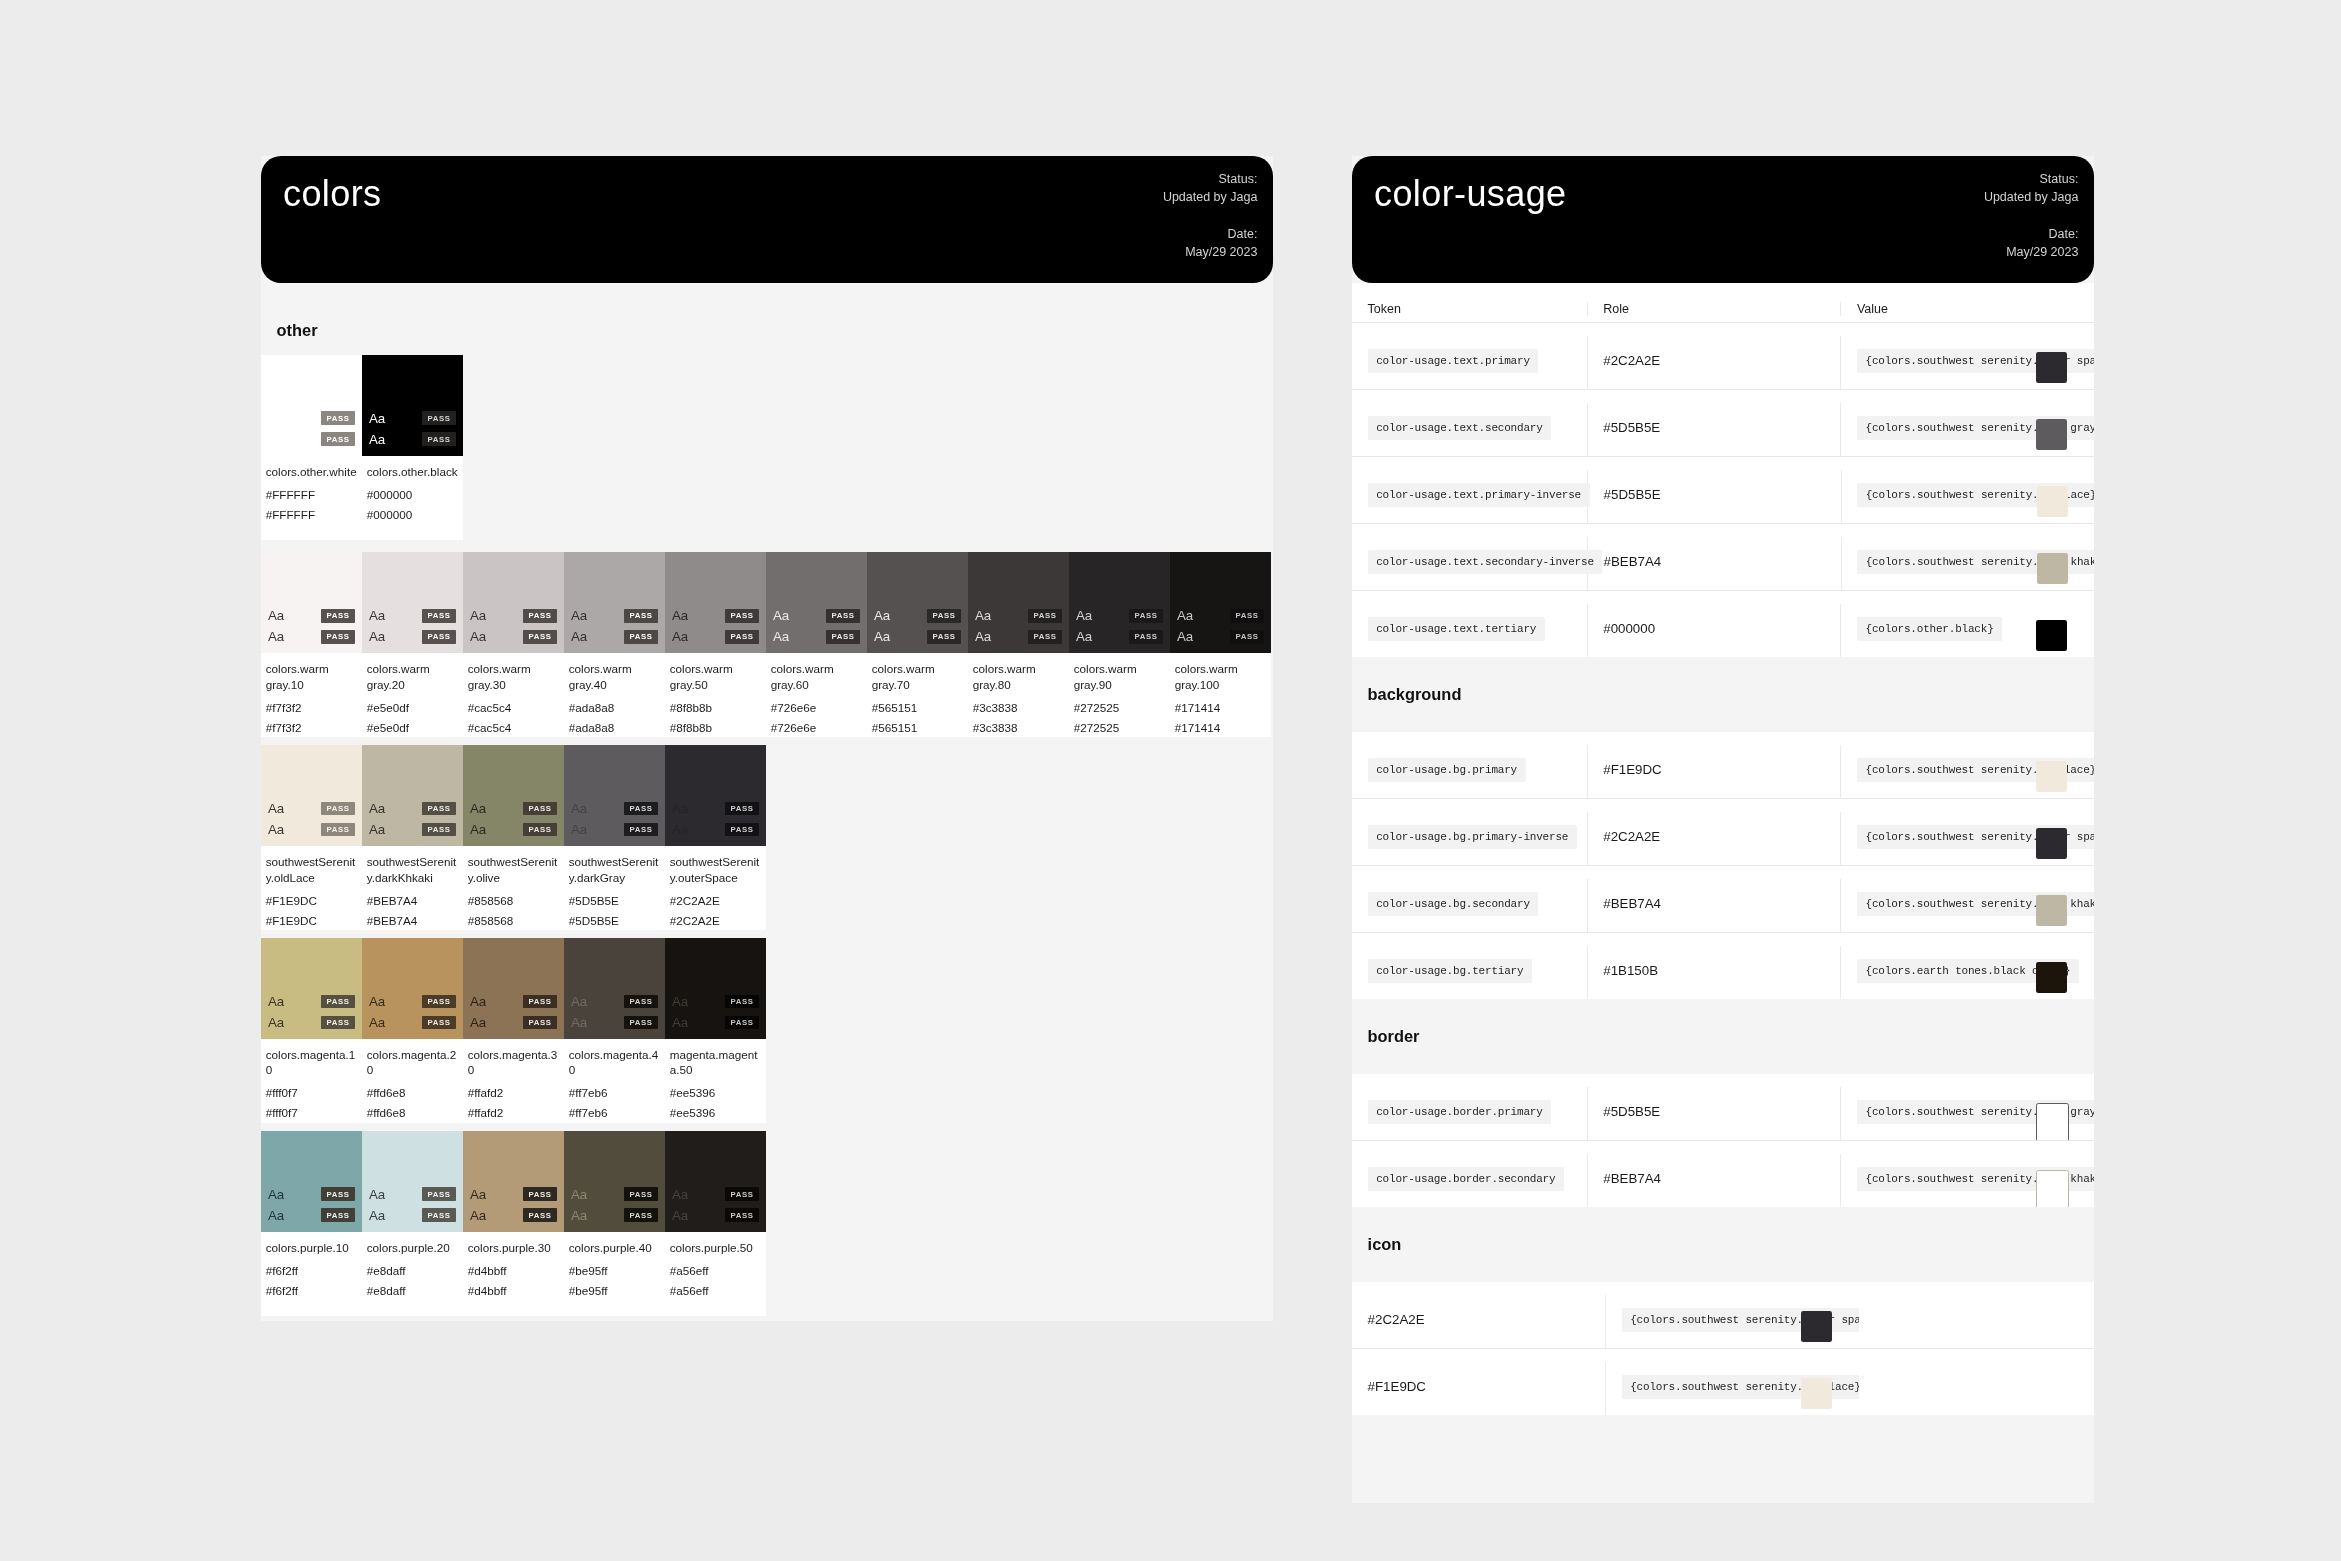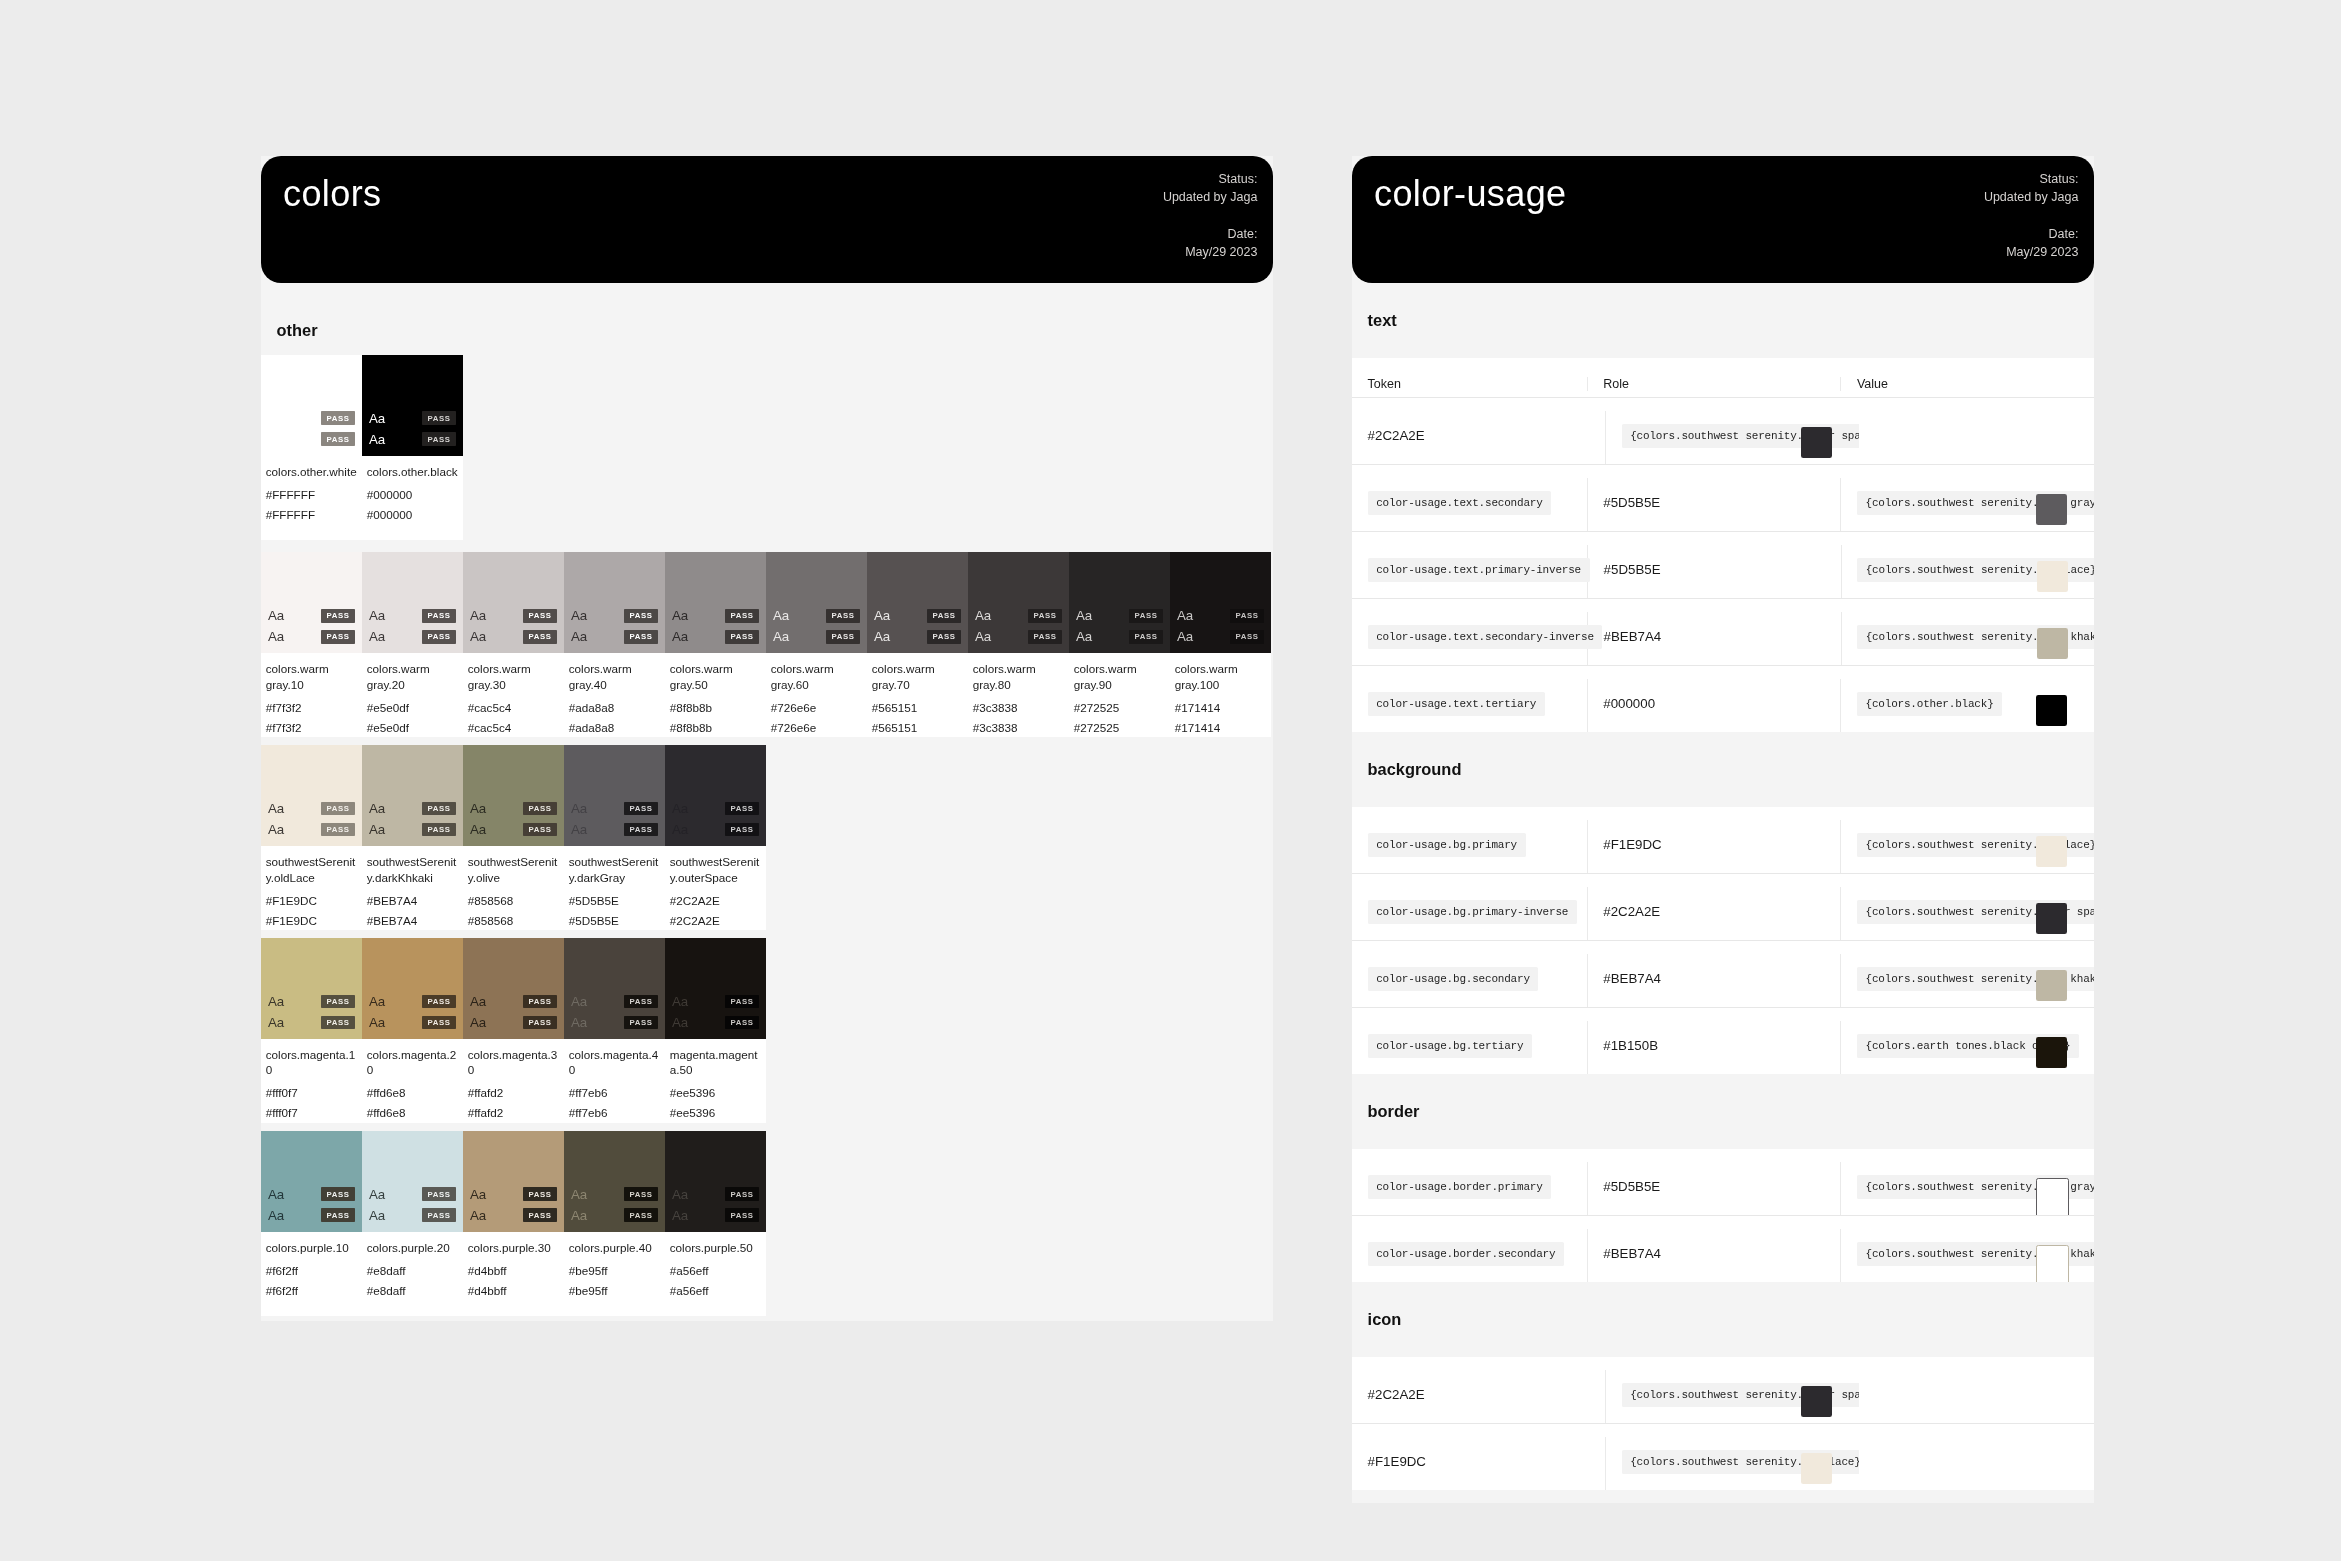"text" div.rsec-head { html: <div>text</div> -> none }
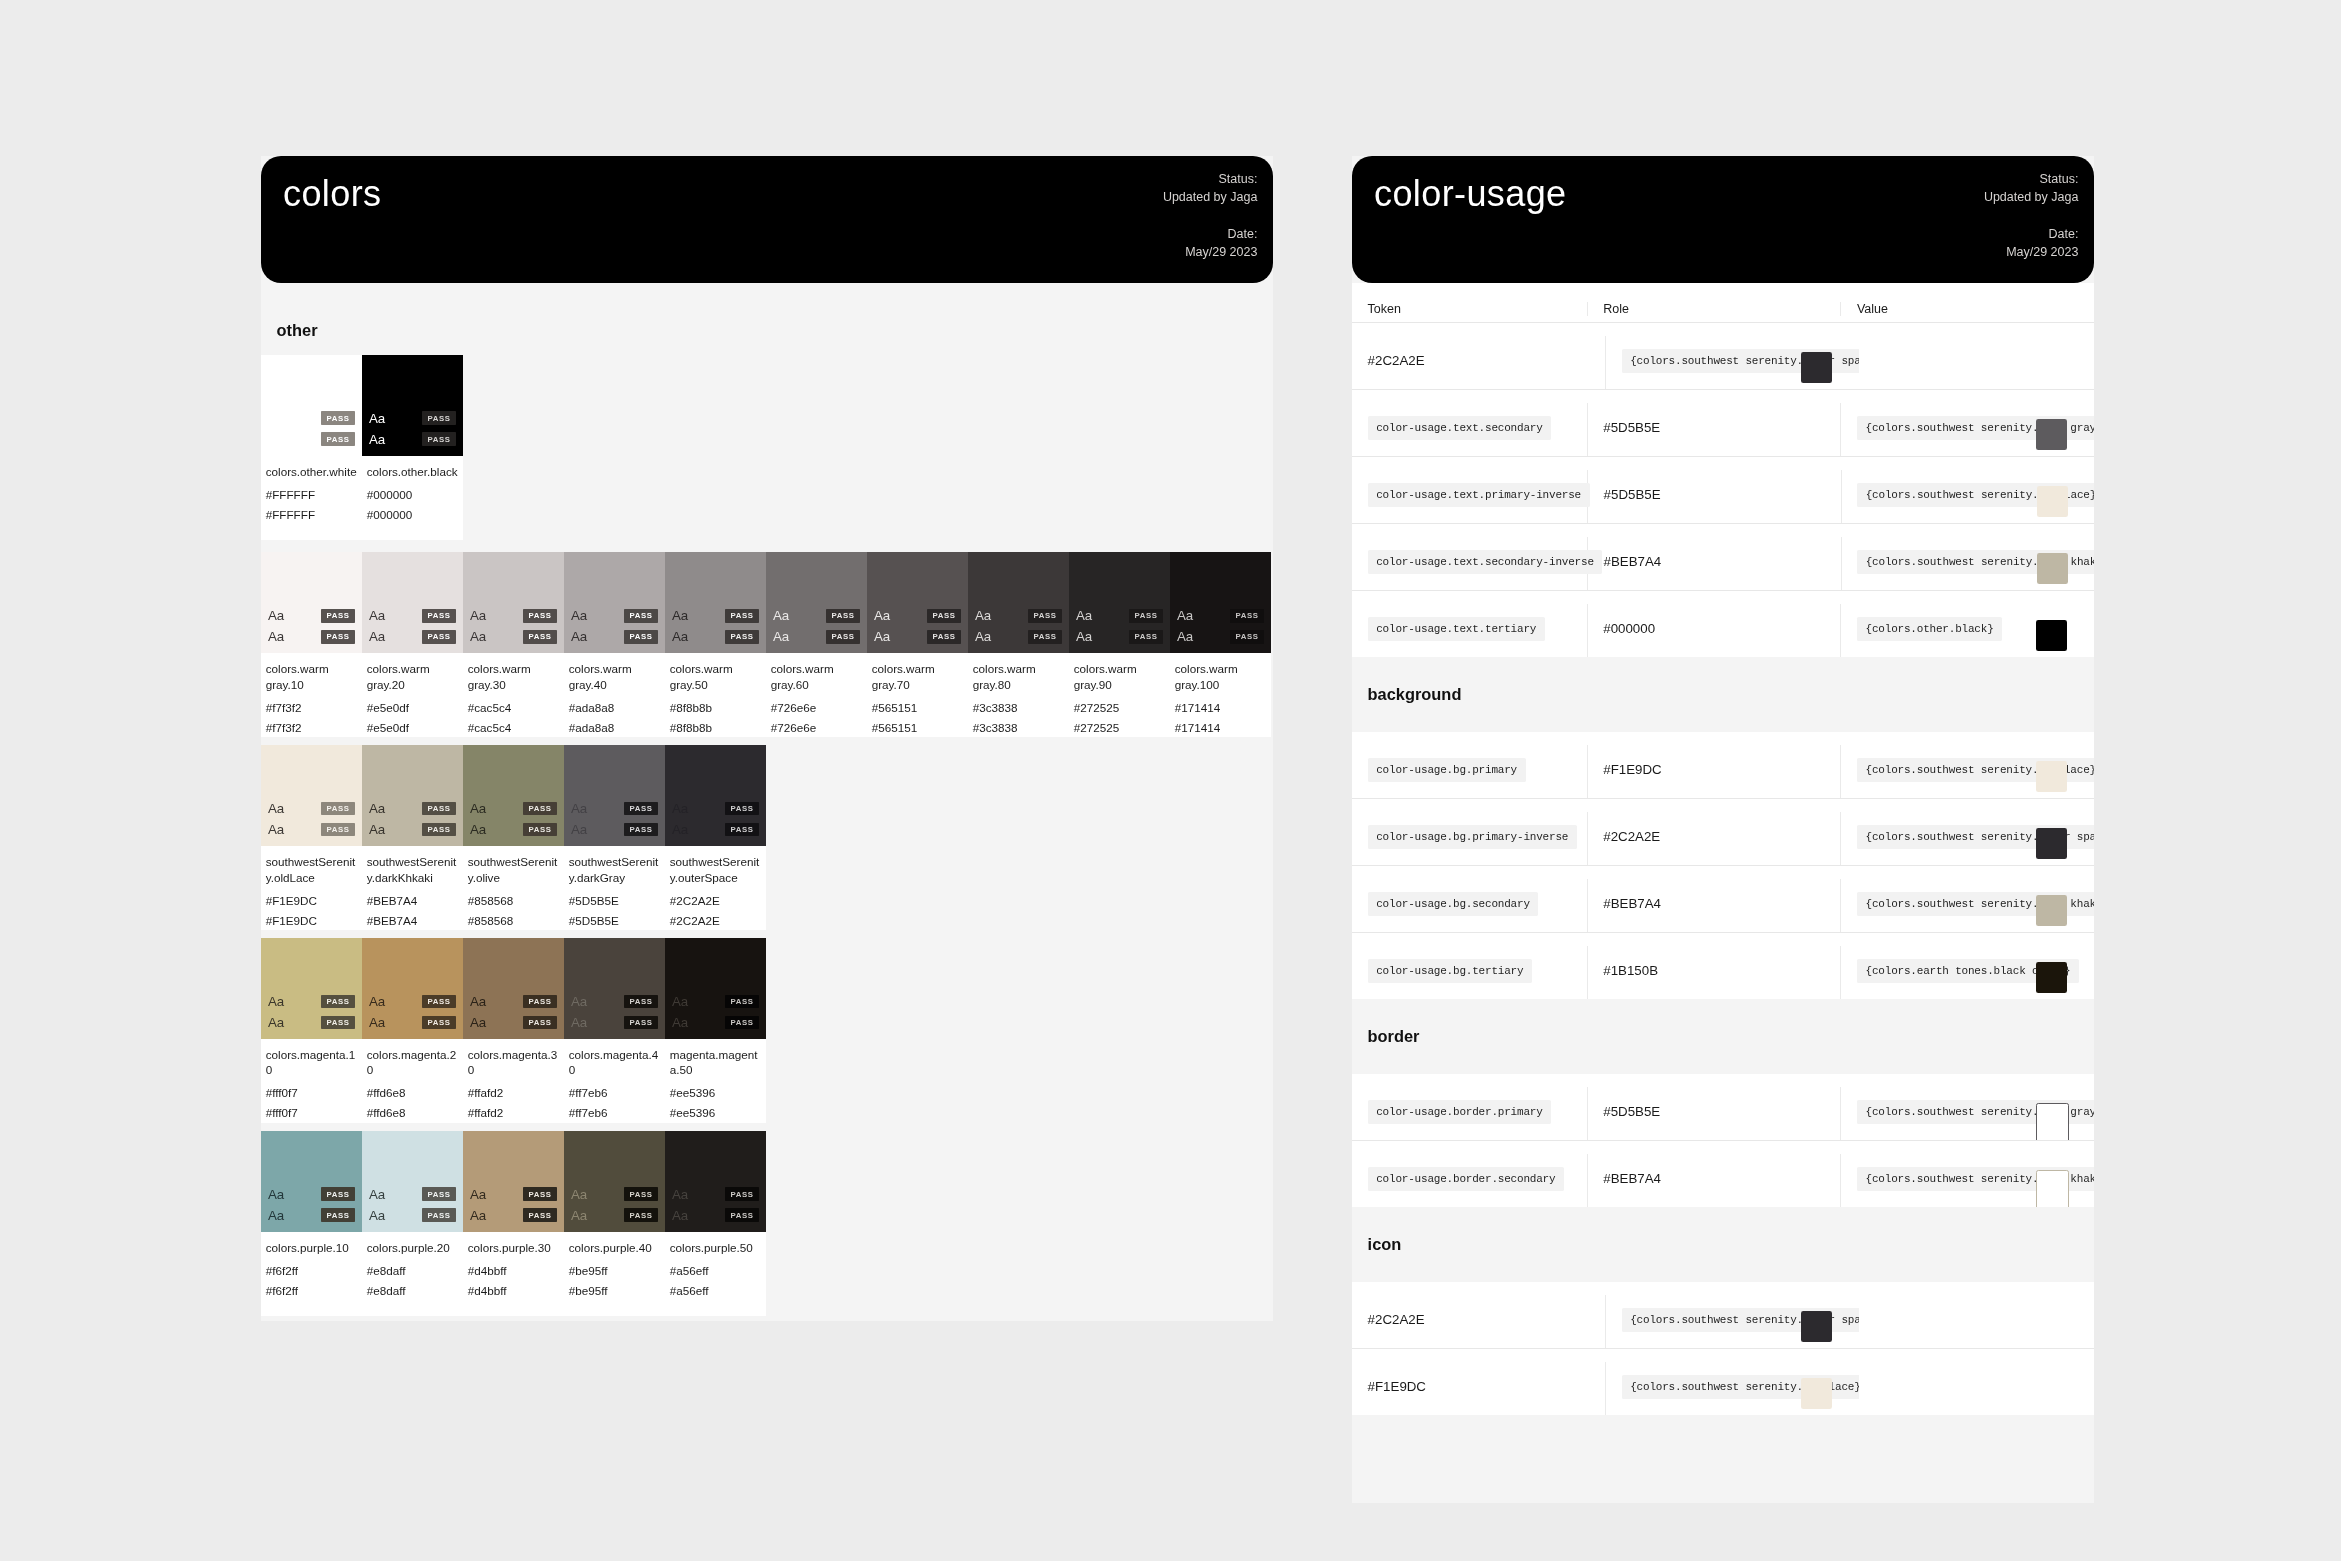"color-usage.text.primary" div.td { html: none -> <div> <span>color-usage.text.primary</span> </div> }
